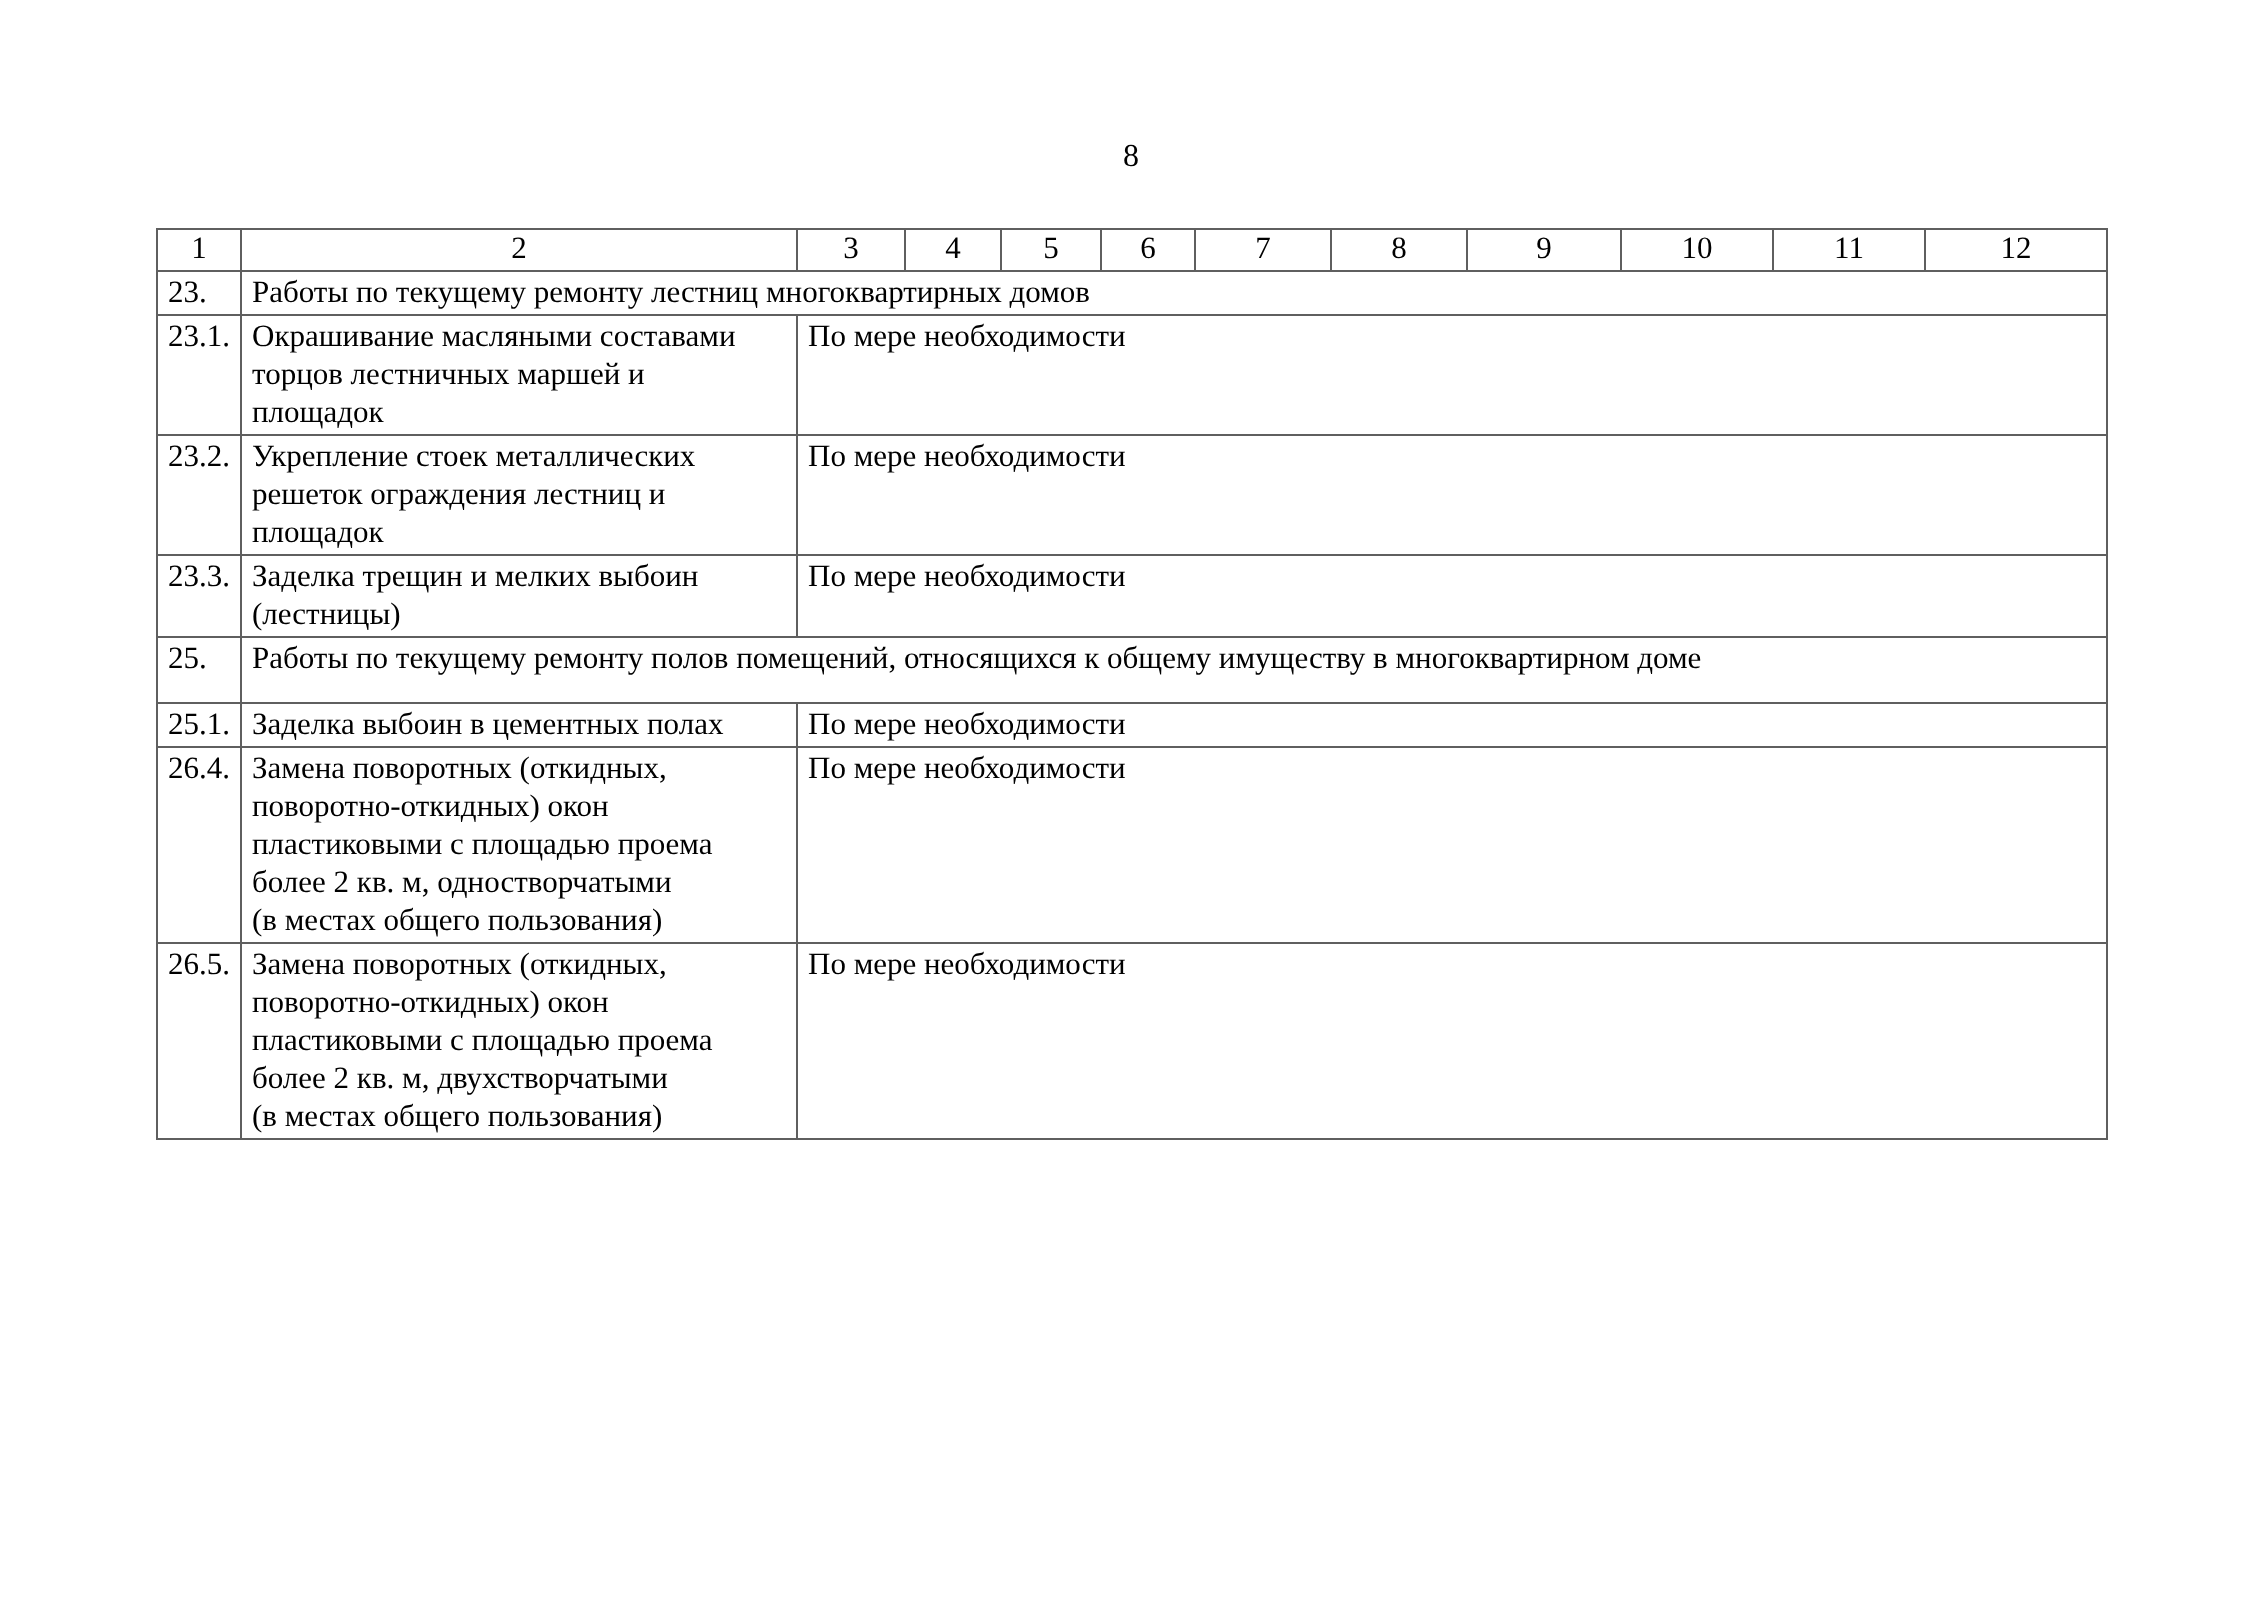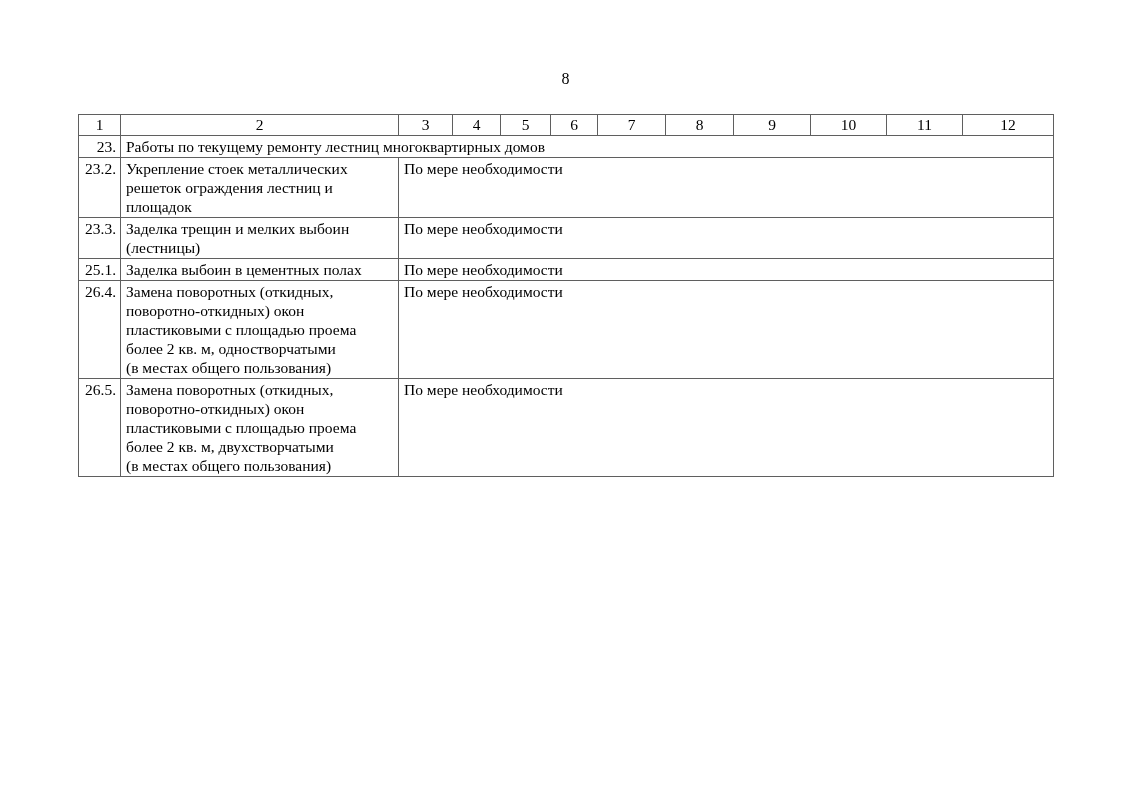"23." td.num { text-align: right -> left }
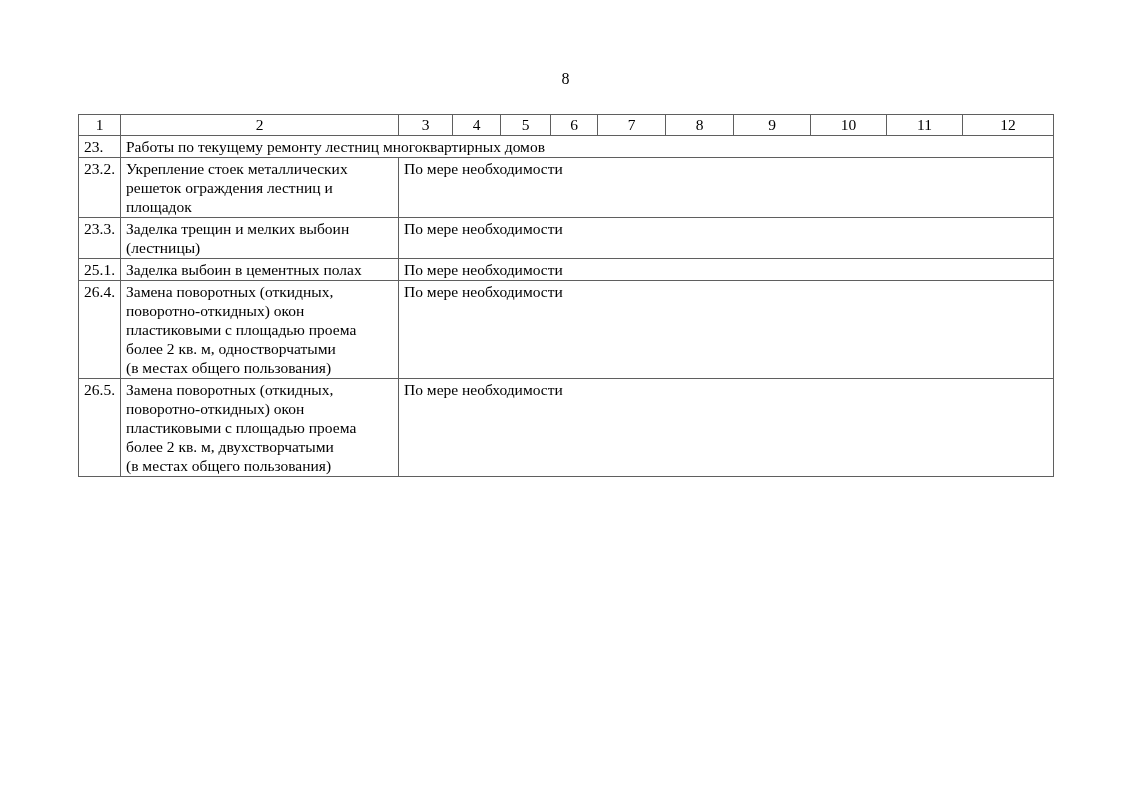"23.1." tr { html: none -> <tr> <td>23.1.</td> <td>Окрашивание масляными составами торцов лестничных маршей и площадок</td> <td>По мере необходимости</td> </tr> }
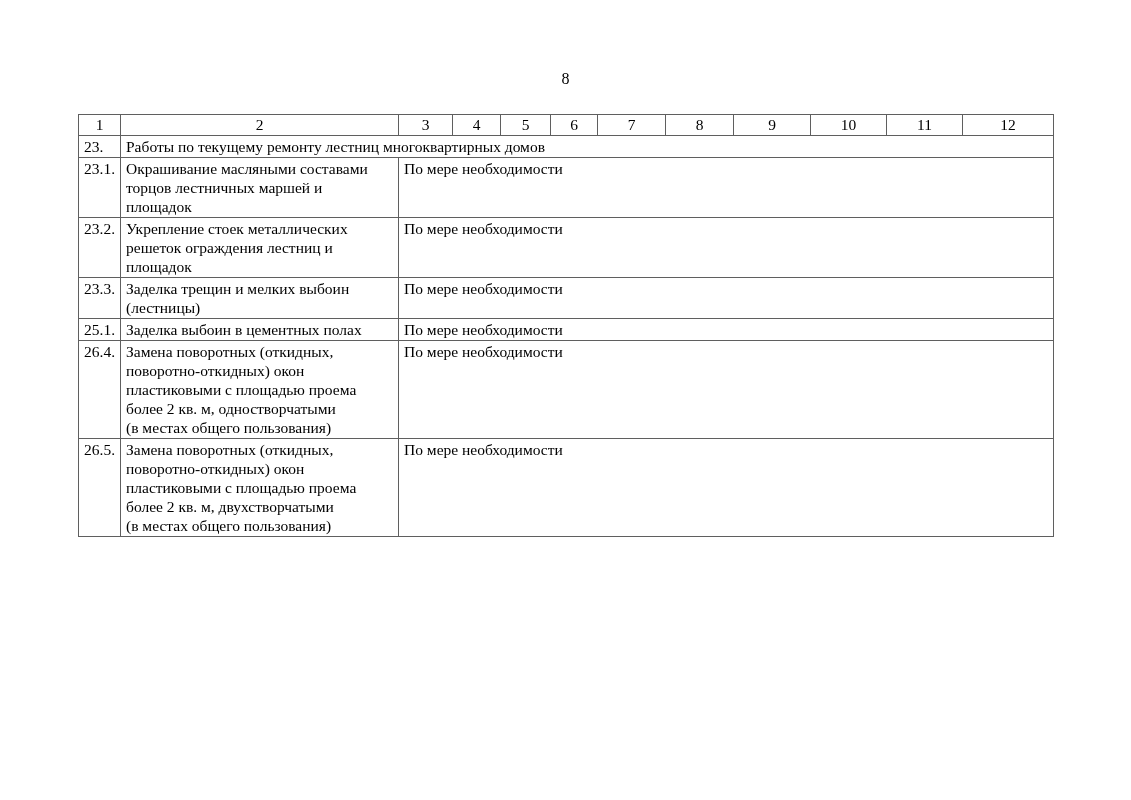"25." tr { html: none -> <tr> <td>25.</td> <td>Работы по текущему ремонту полов помещений, относящихся к общему имуществу в многоквартирном доме</td> </tr> }
